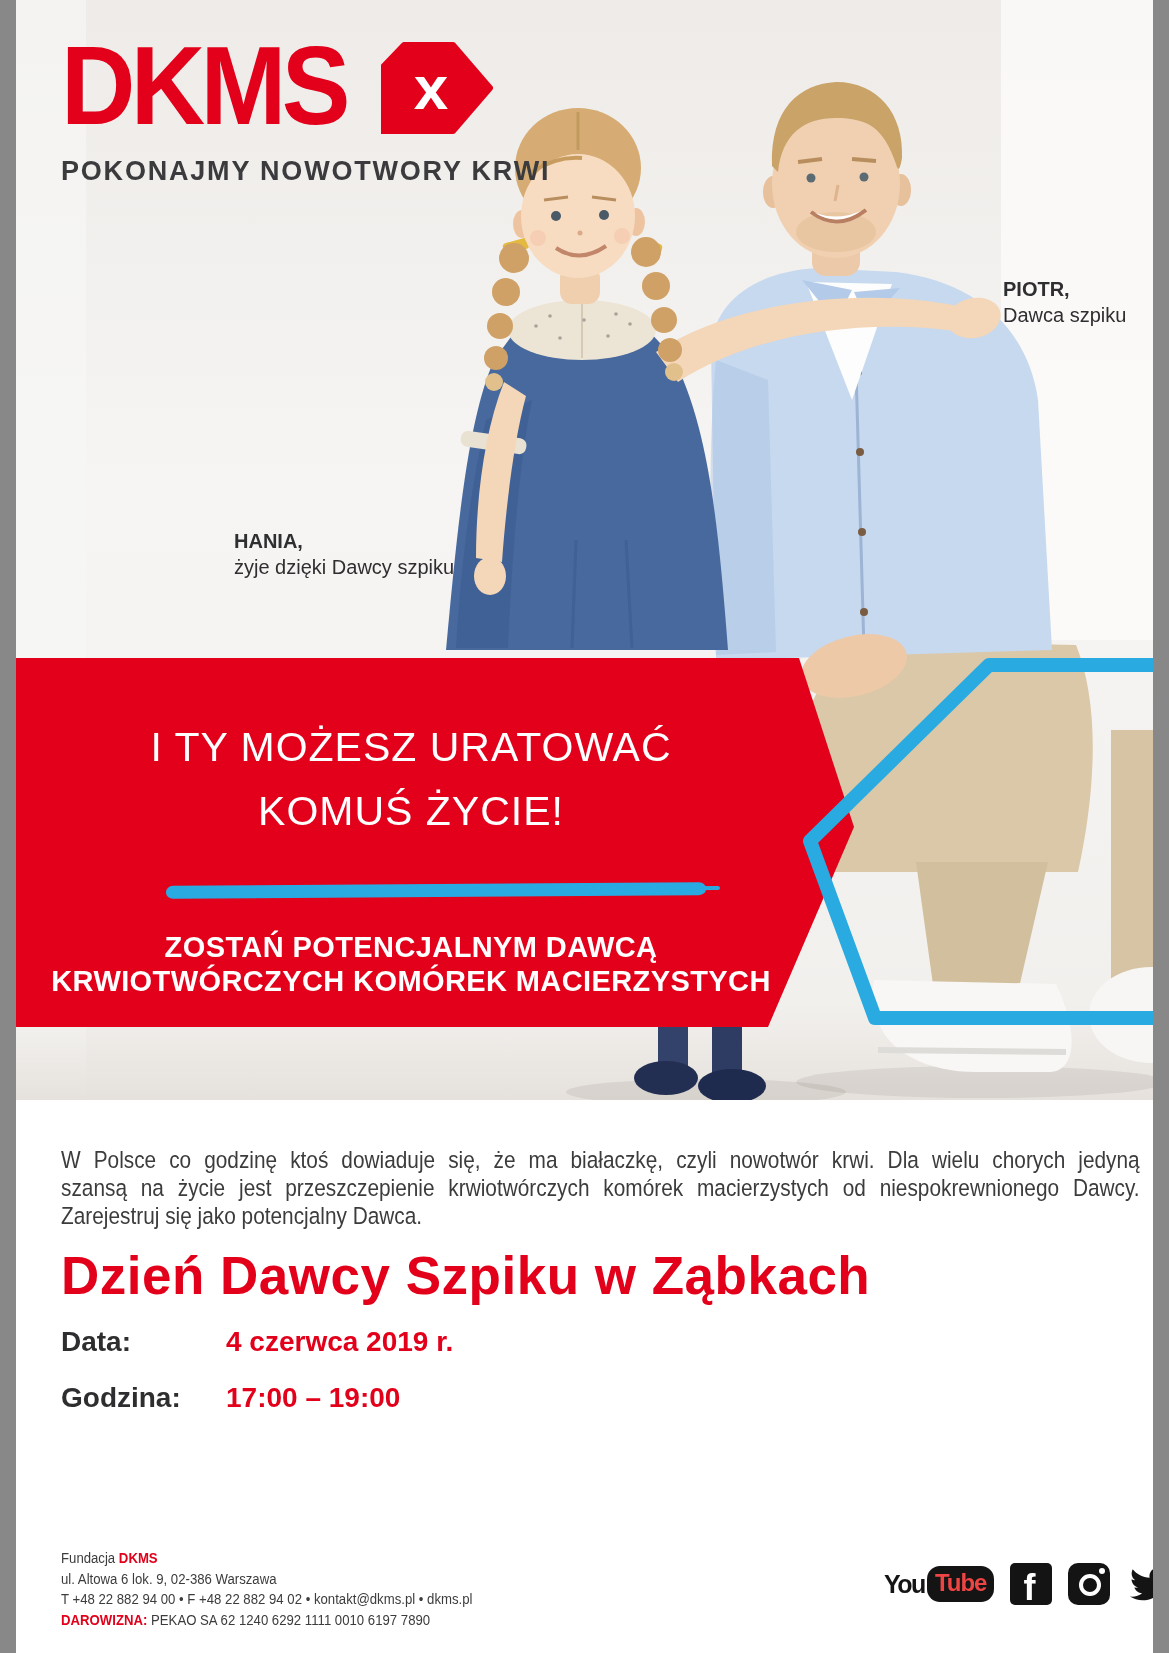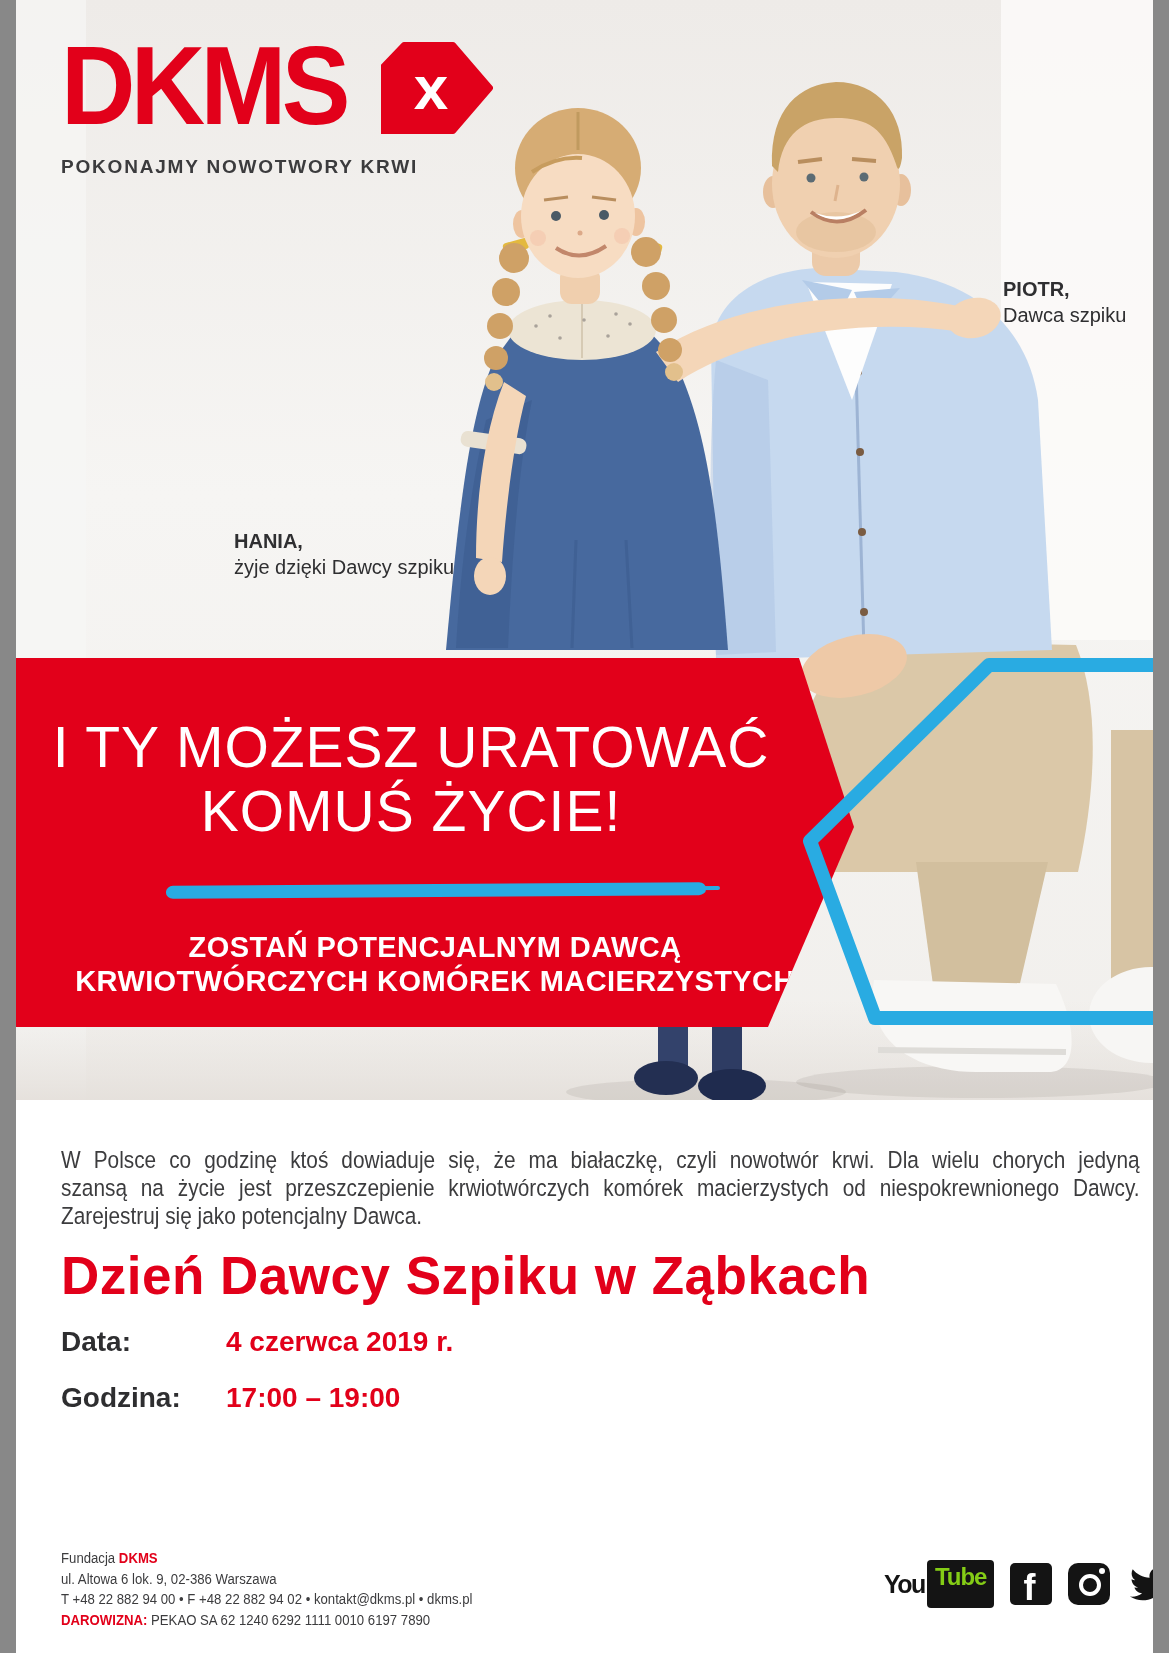"POKONAJMY NOWOTWORY KRWI" .logo-tagline { font-size: 19px -> 27px }
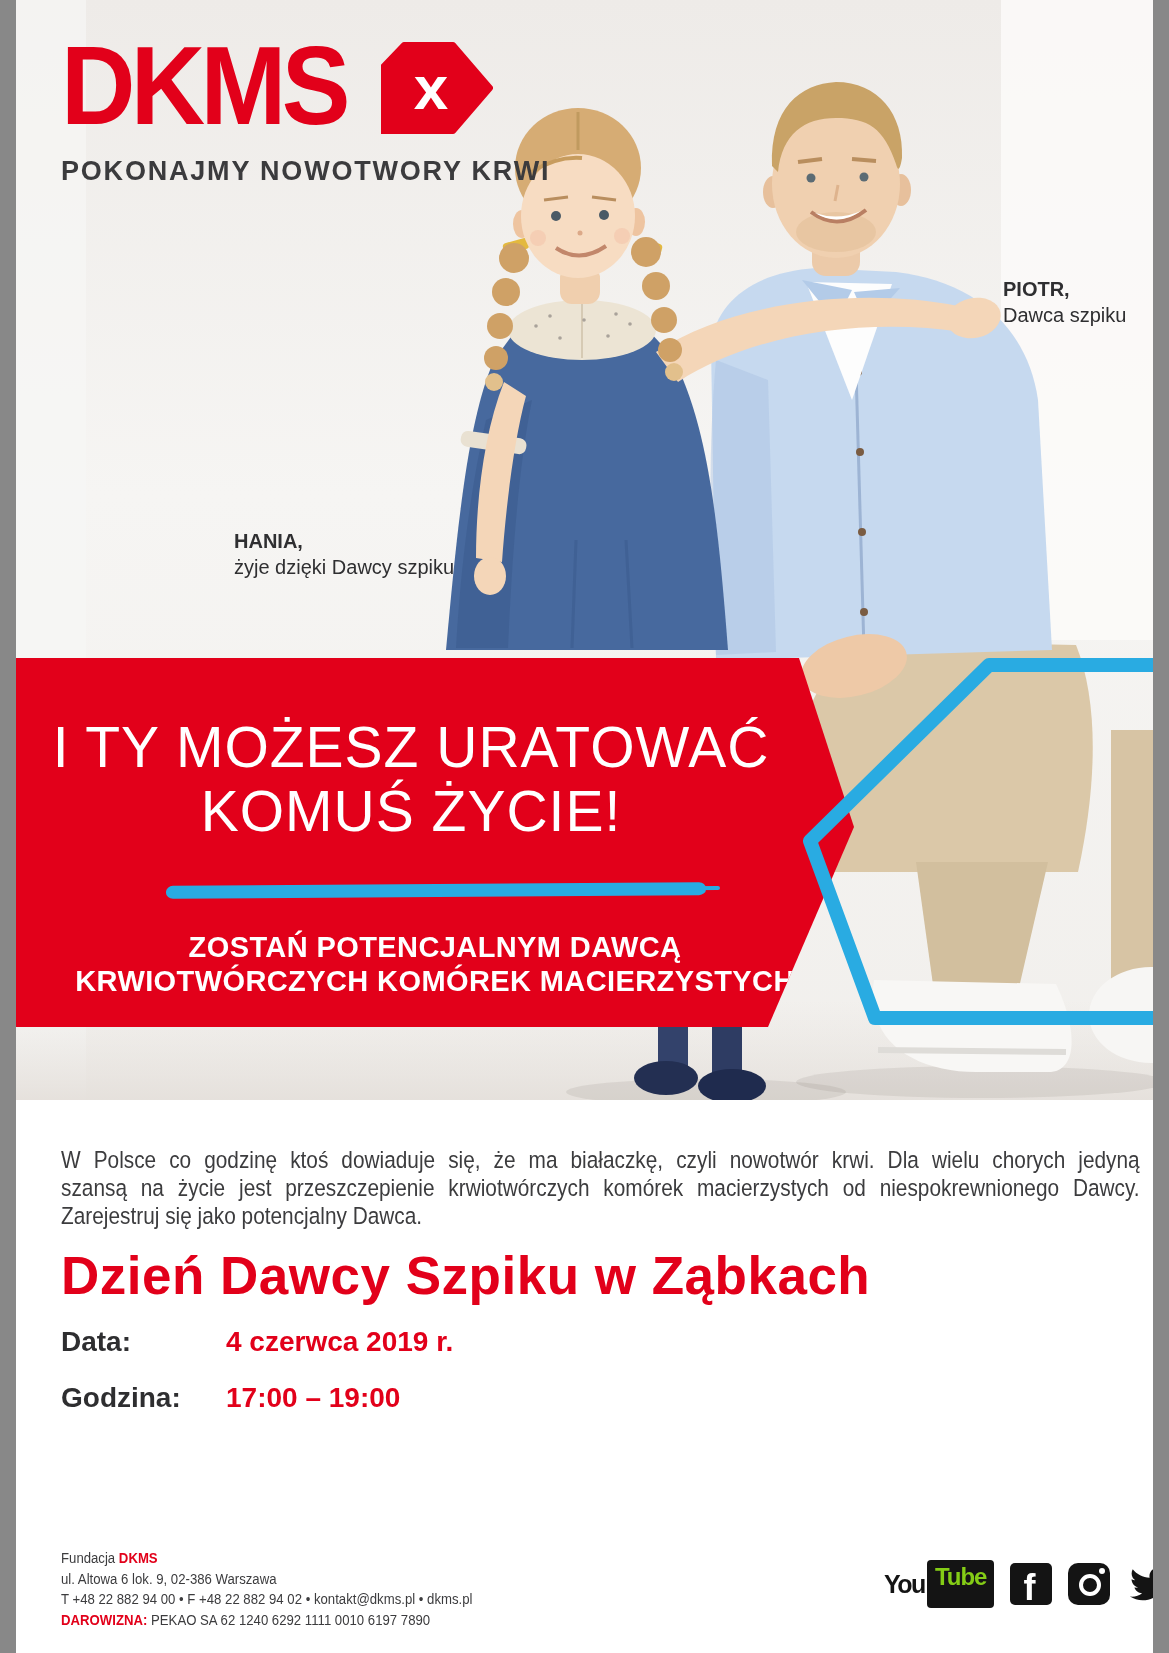"I TY MOŻESZ URATOWAĆ" .banner-headline { font-size: 57px -> 41px }
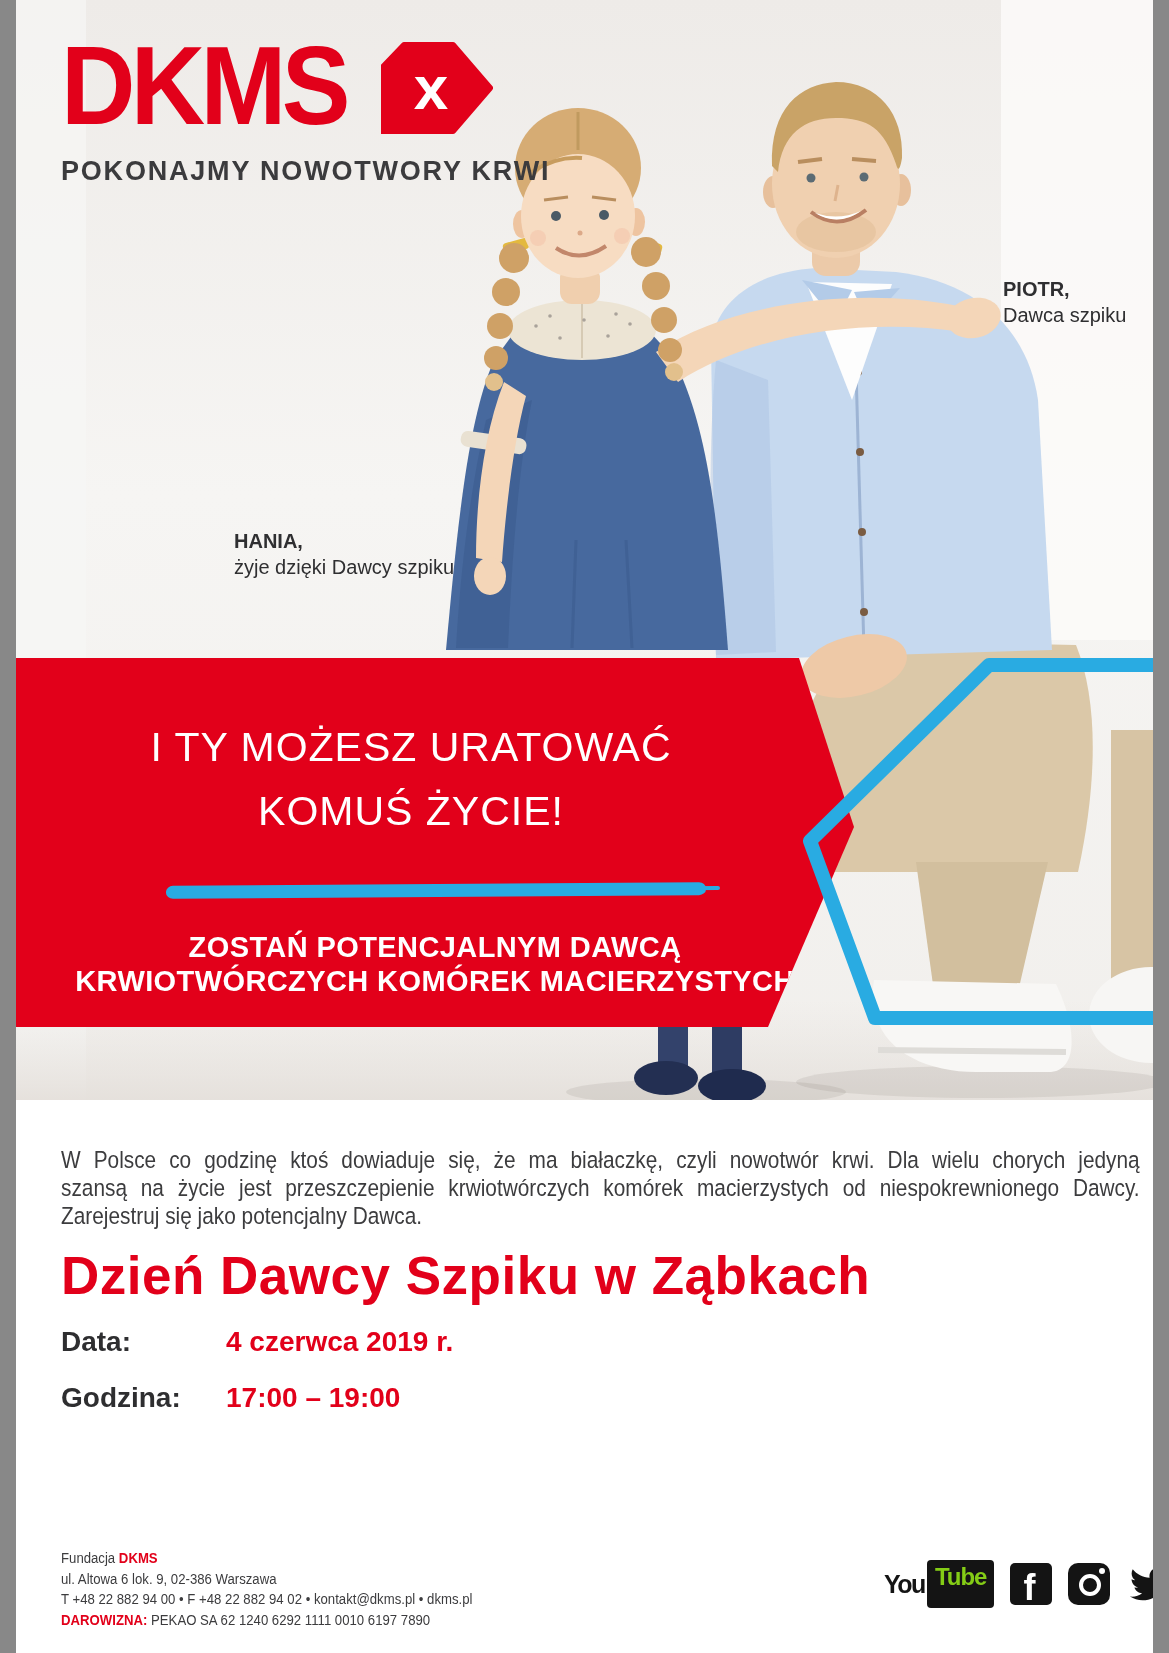"ZOSTAŃ POTENCJALNYM DAWCĄ" .banner-sub { margin-left: 24px -> none }
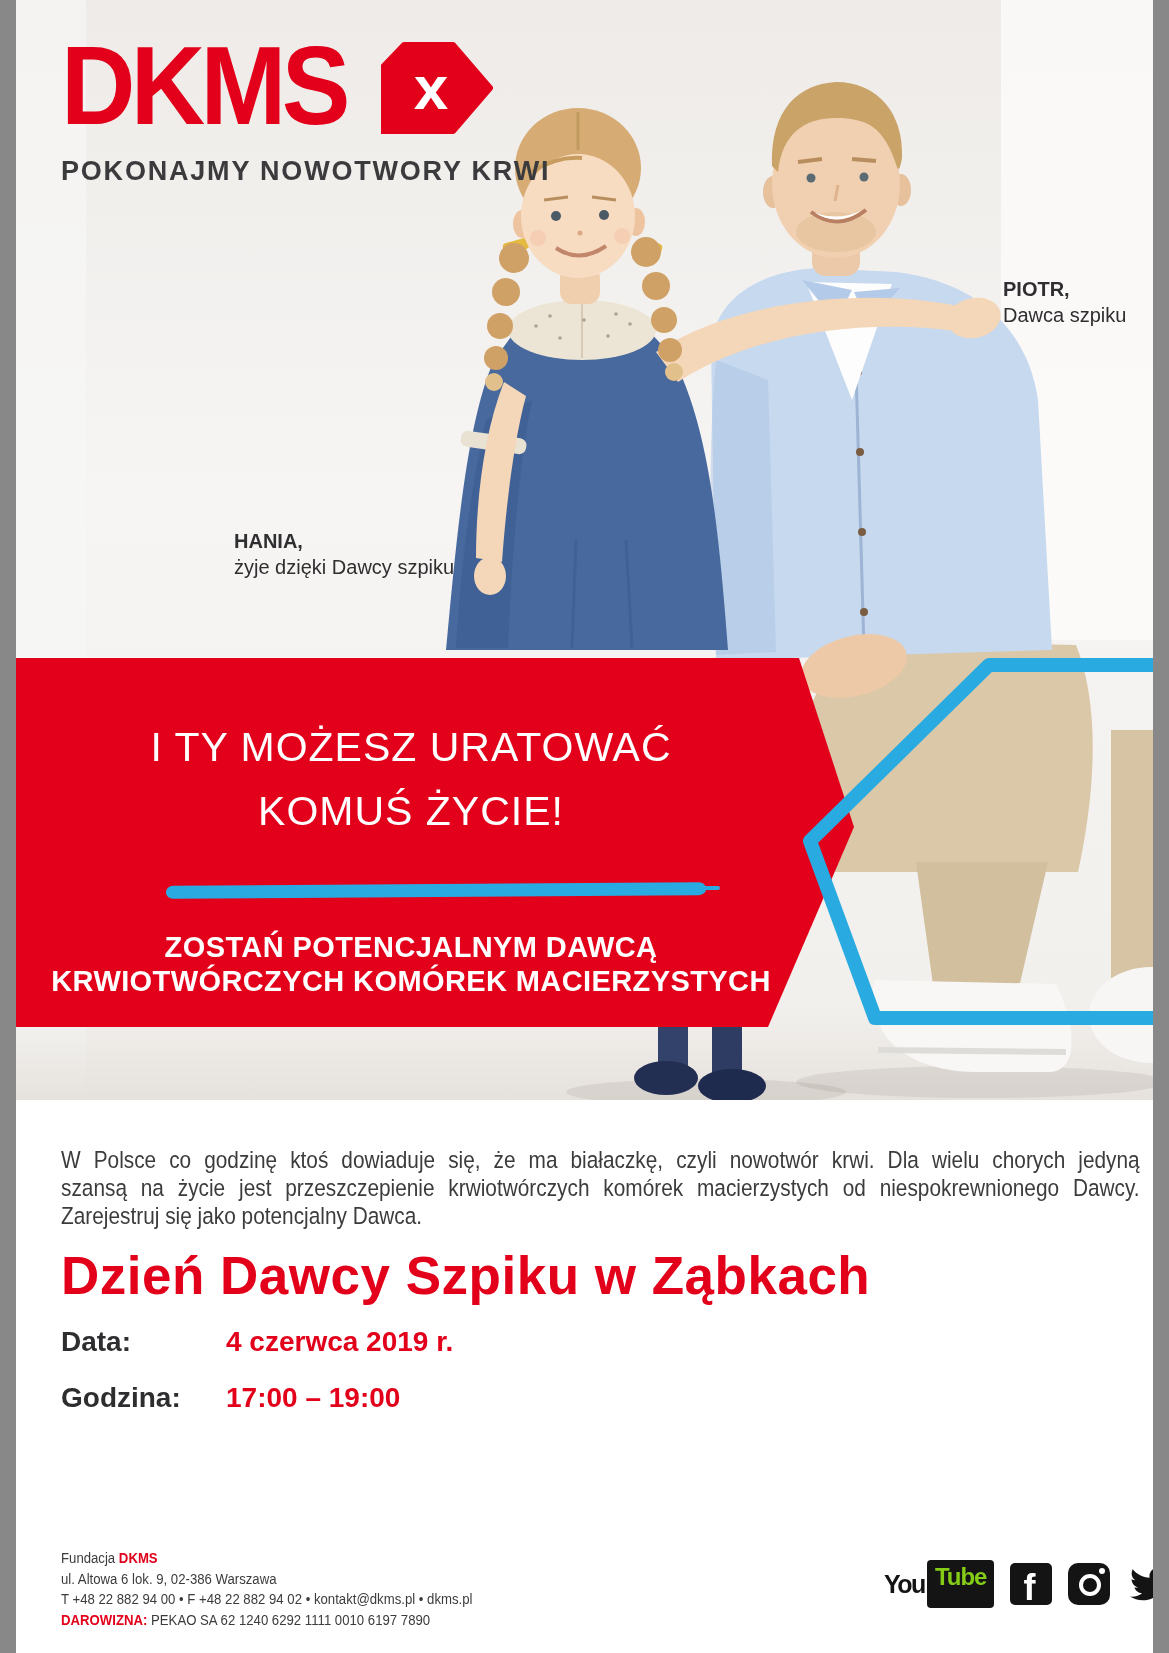"Tube" .yt-tube { border-radius: 4px -> 13px; color: #84cc16 -> #ef4444; padding: 3px 8px 17px 8px -> 3px 8px 5px 8px }
